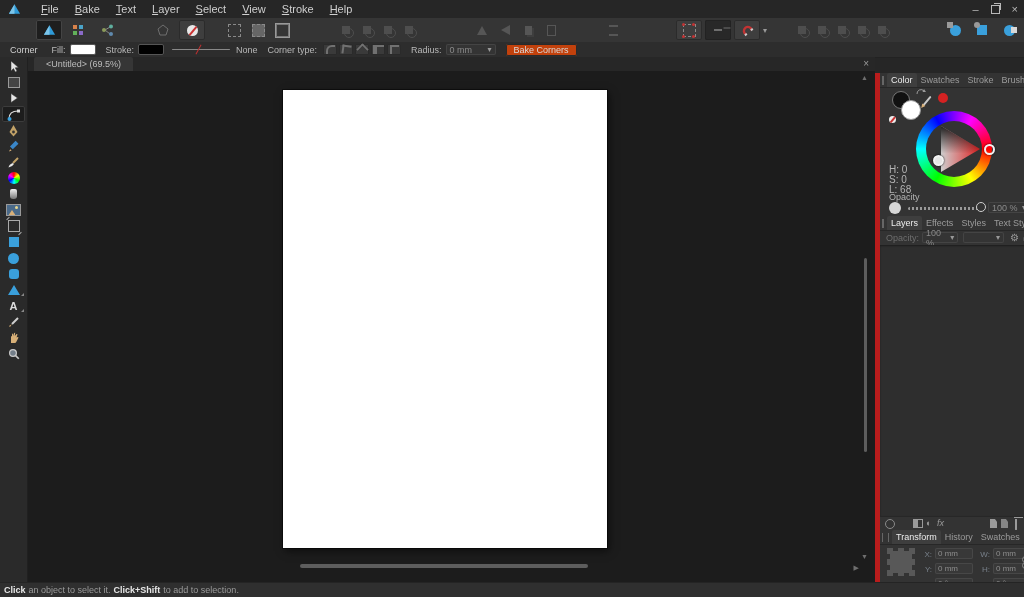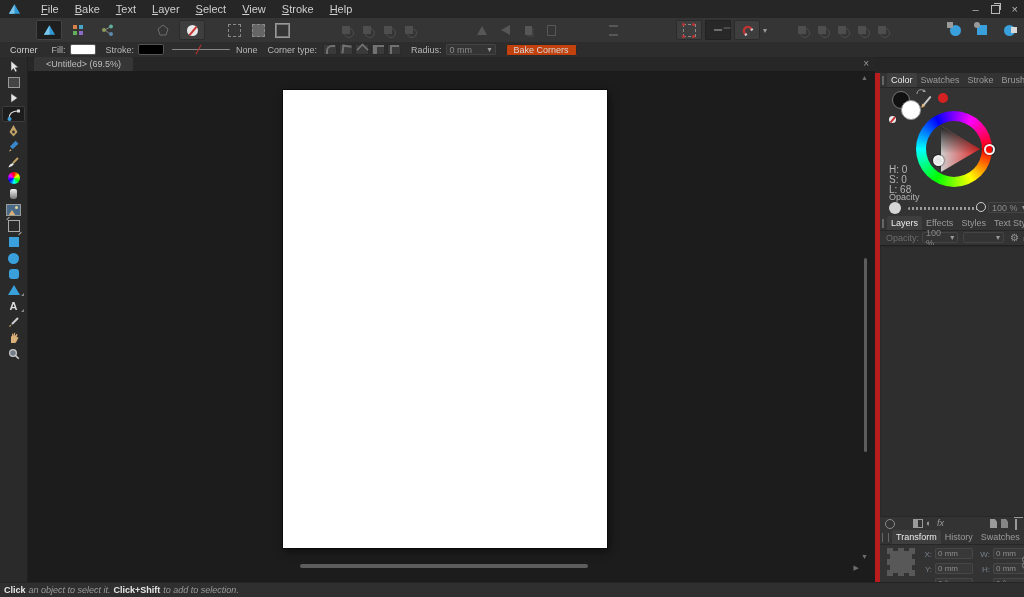"an object to select it." .statusbar span { font-style: italic -> none }
